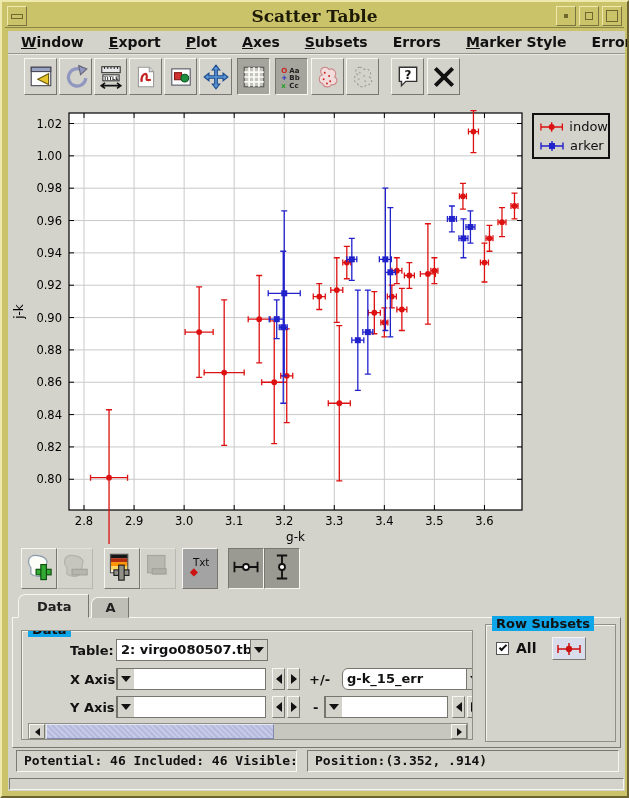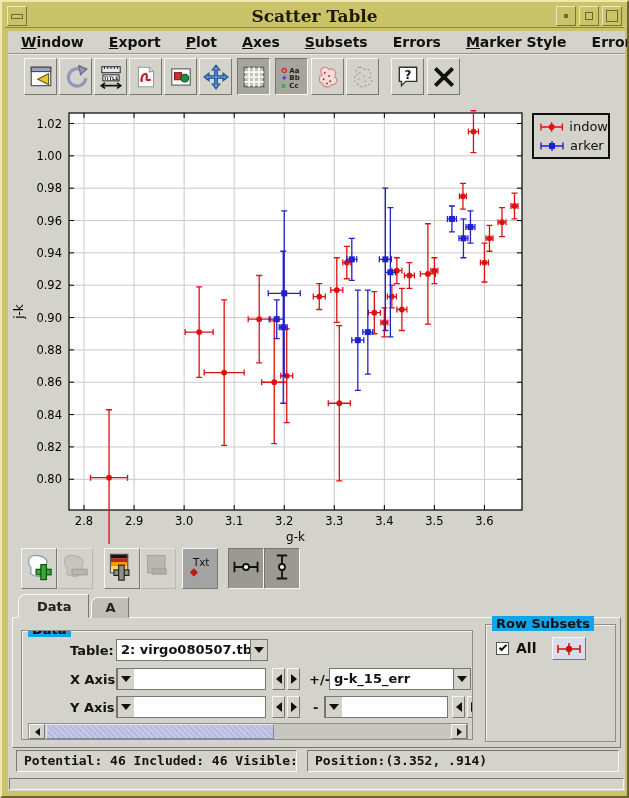"g-k_15_err" div.combo { border-radius: none -> 6px; left: 269px -> 282px }
